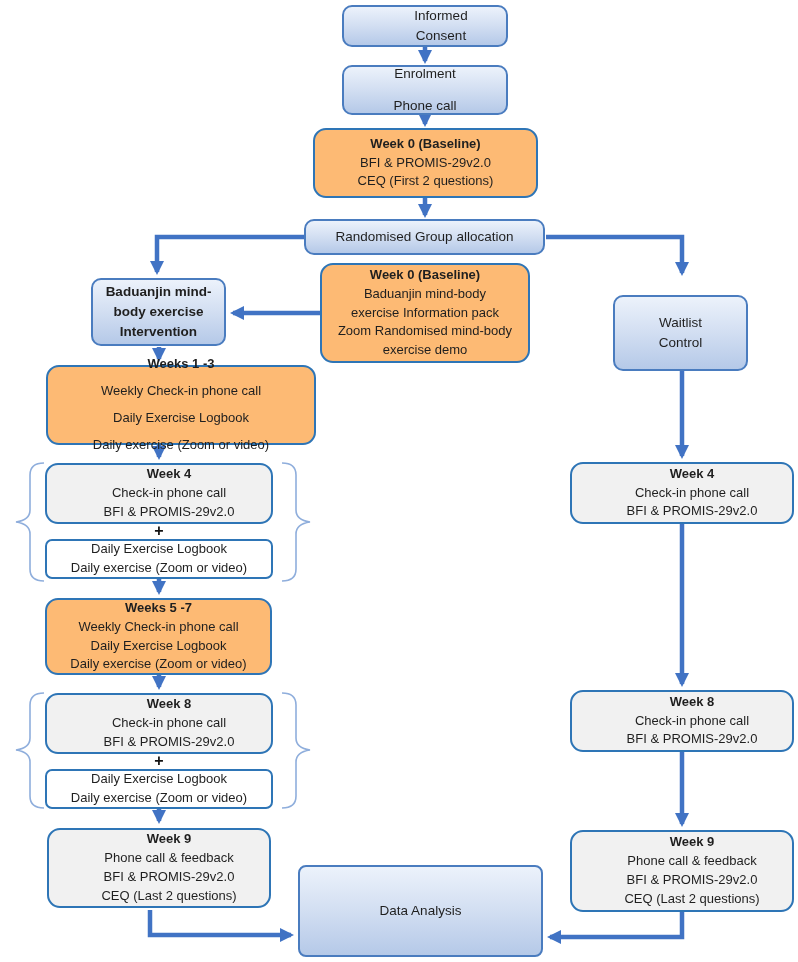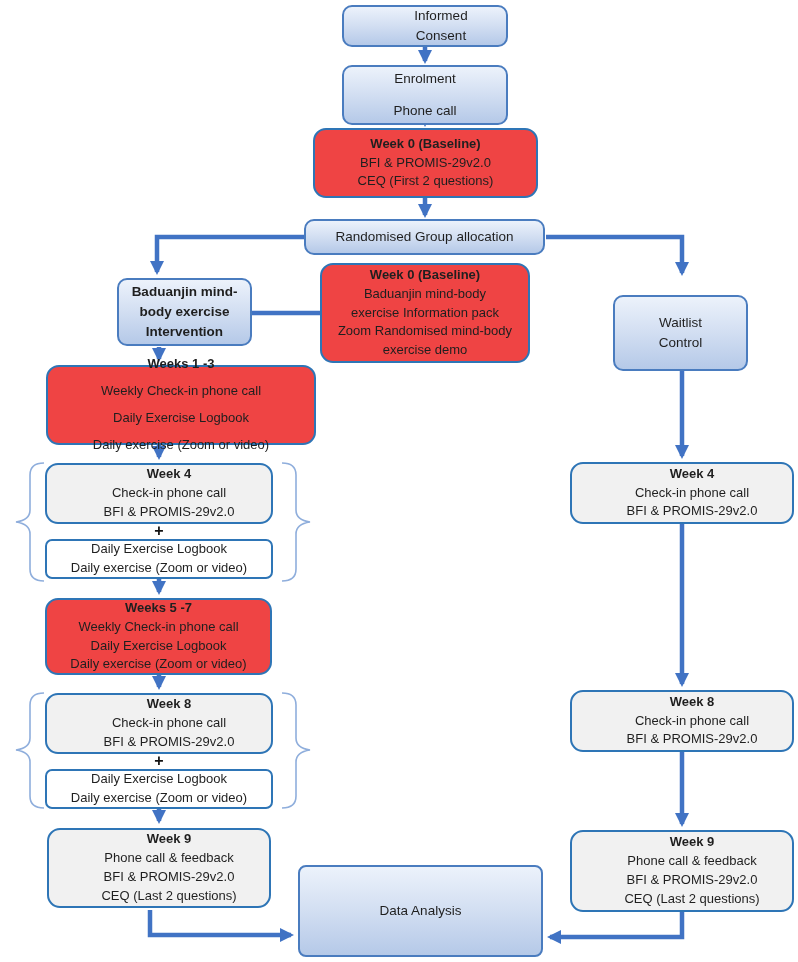"Enrolment" div.box { height: 60px -> 50px }
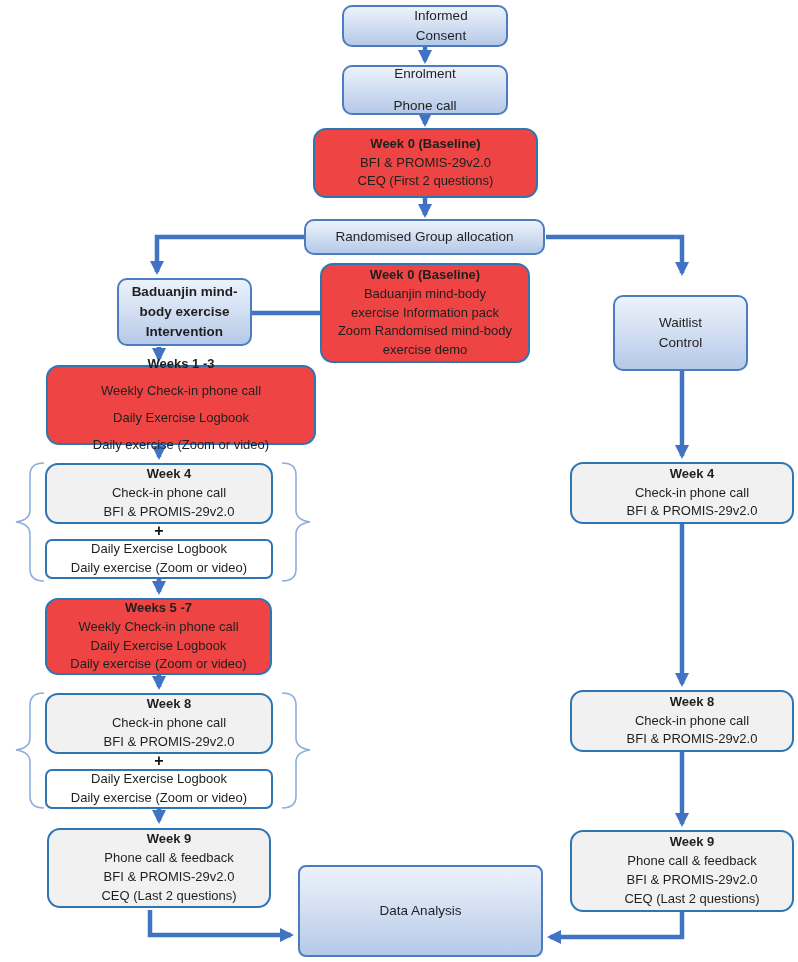"Week 0 (Baseline)" .whitebox { background: #ef4444 -> #fdba74 }
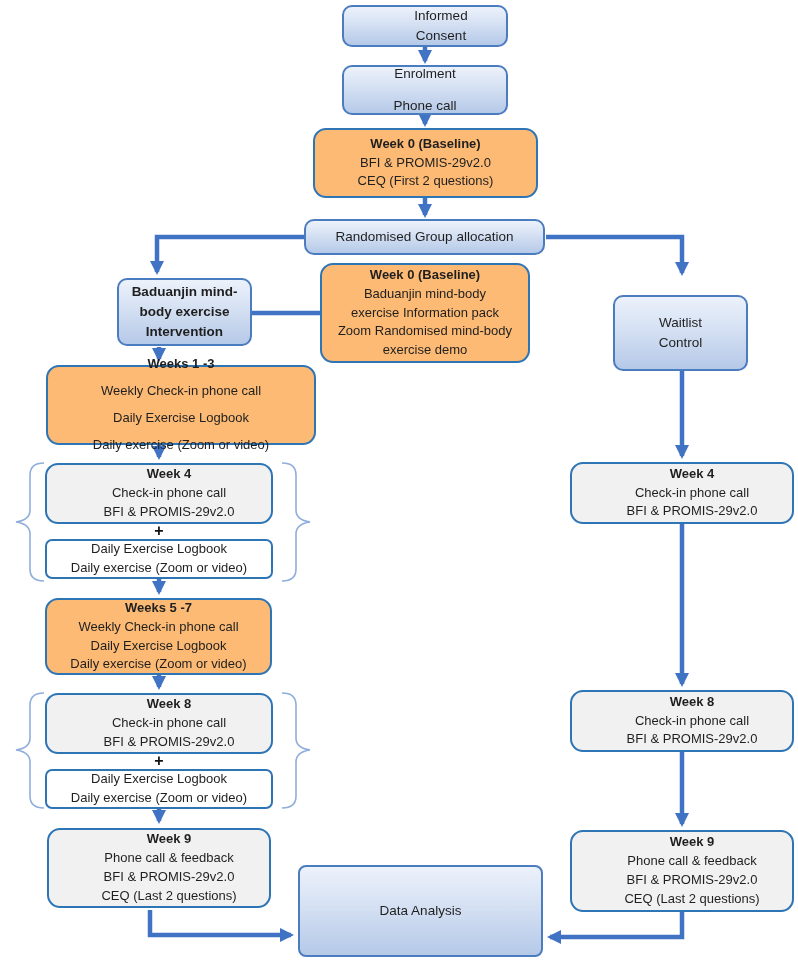"Baduanjin mind-" .boldtext { margin-left: 26px -> none }
